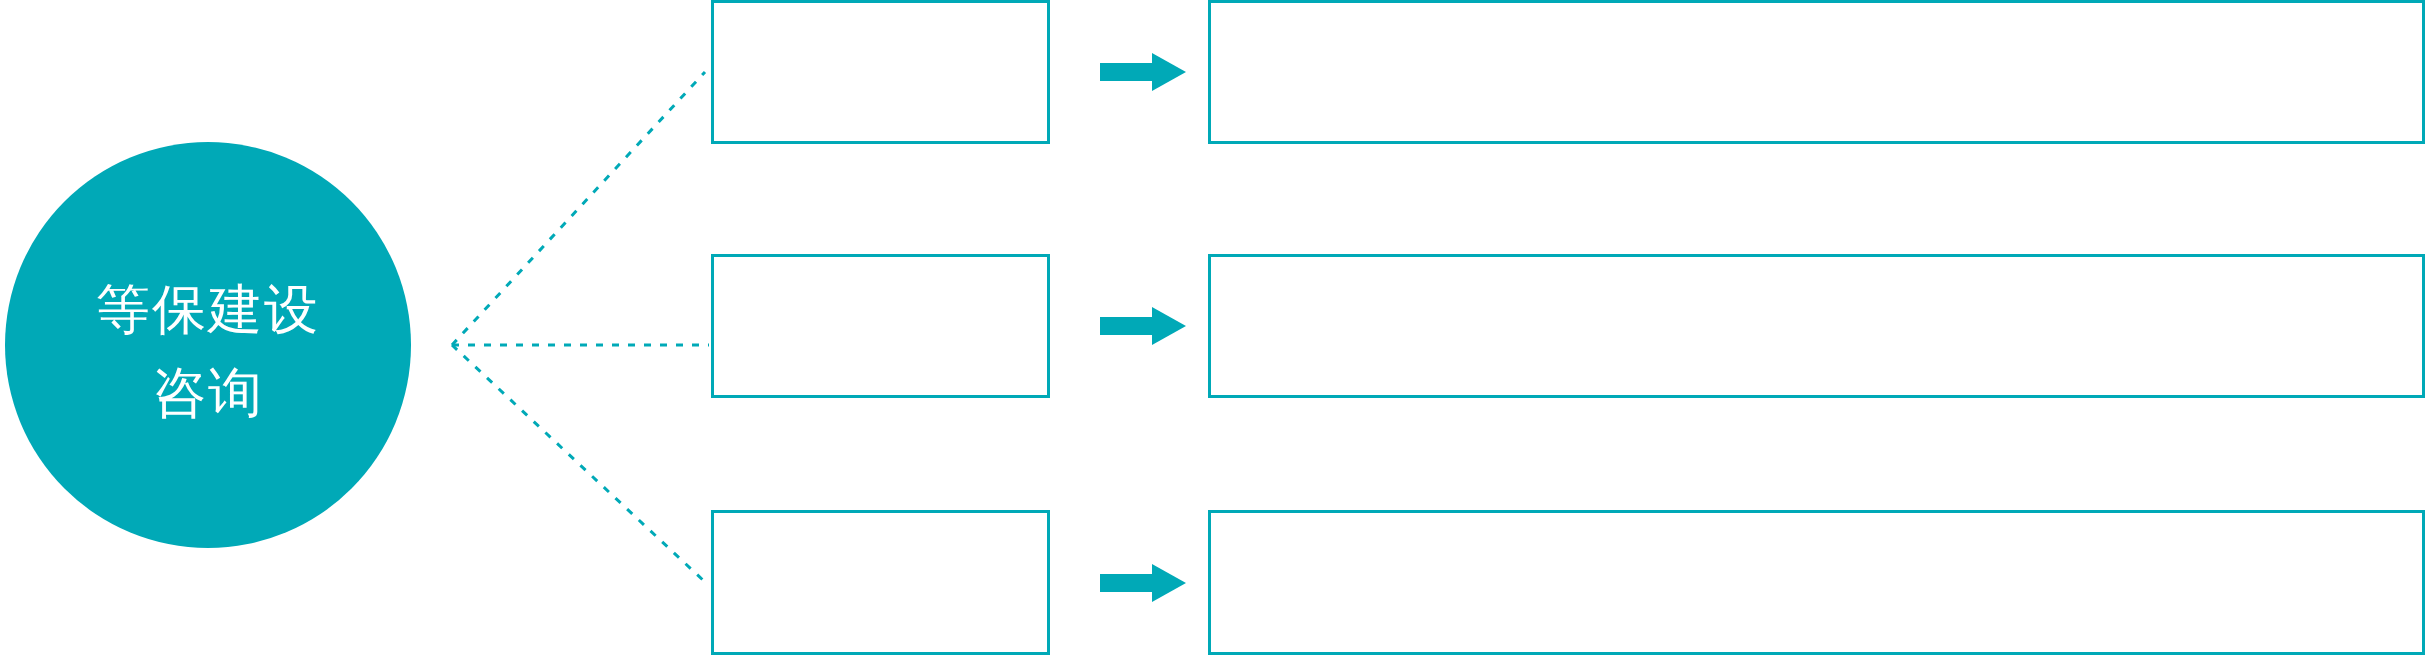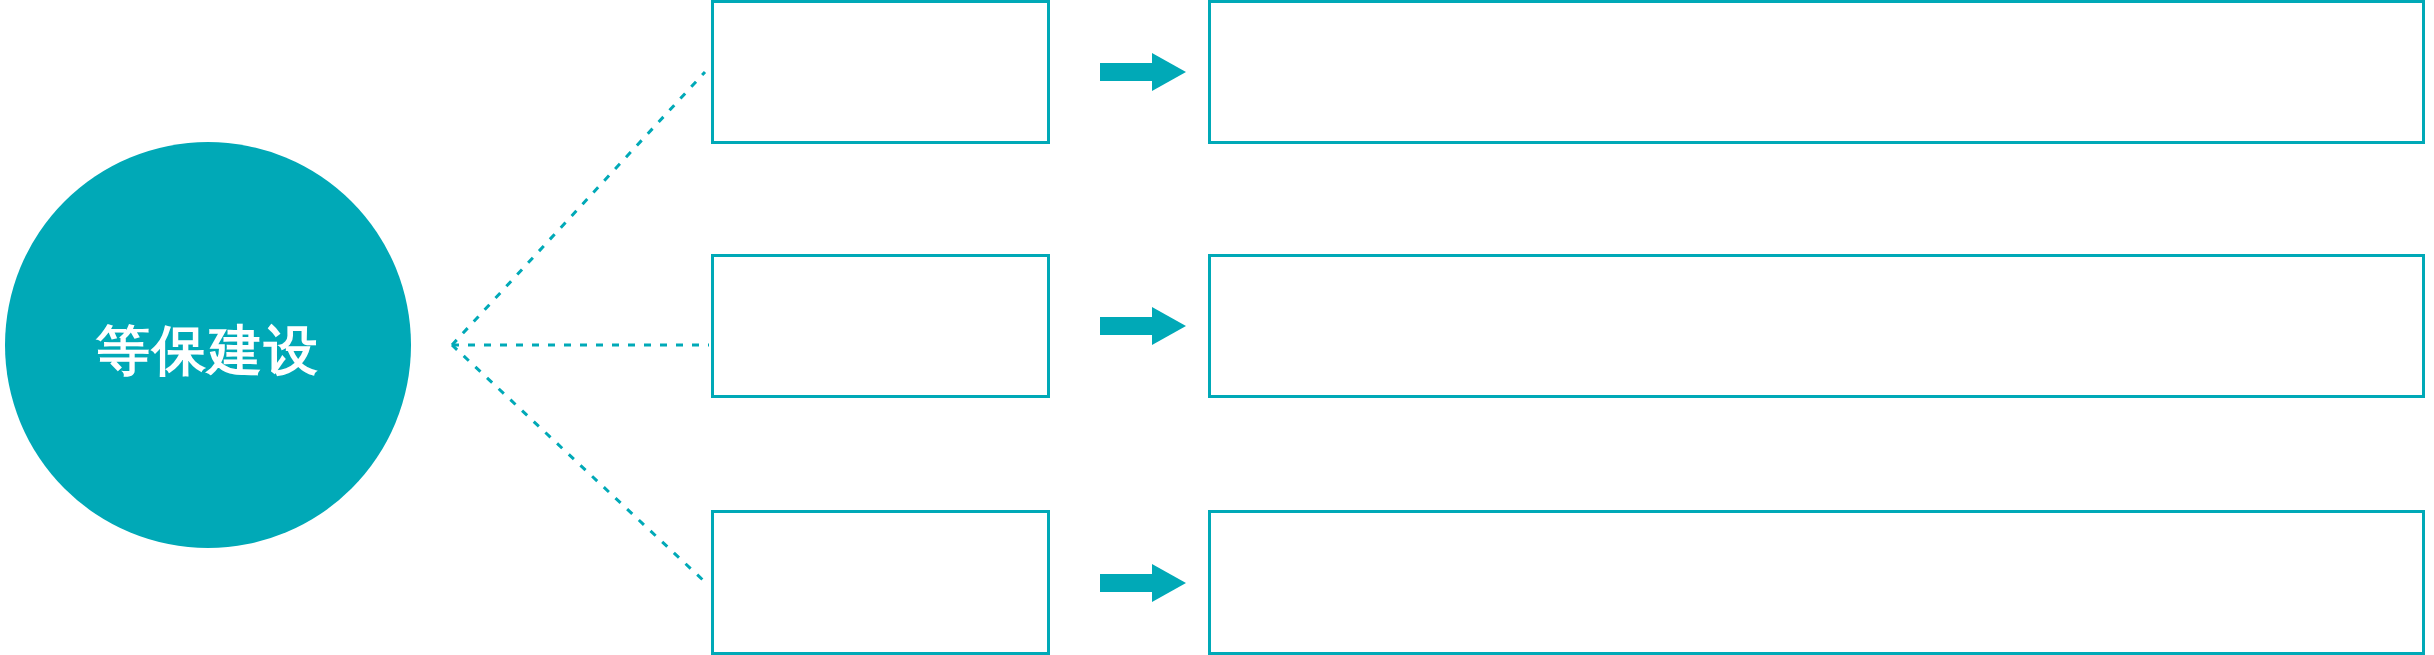"等保建设" .hub-line { font-weight: 700 -> 400 }
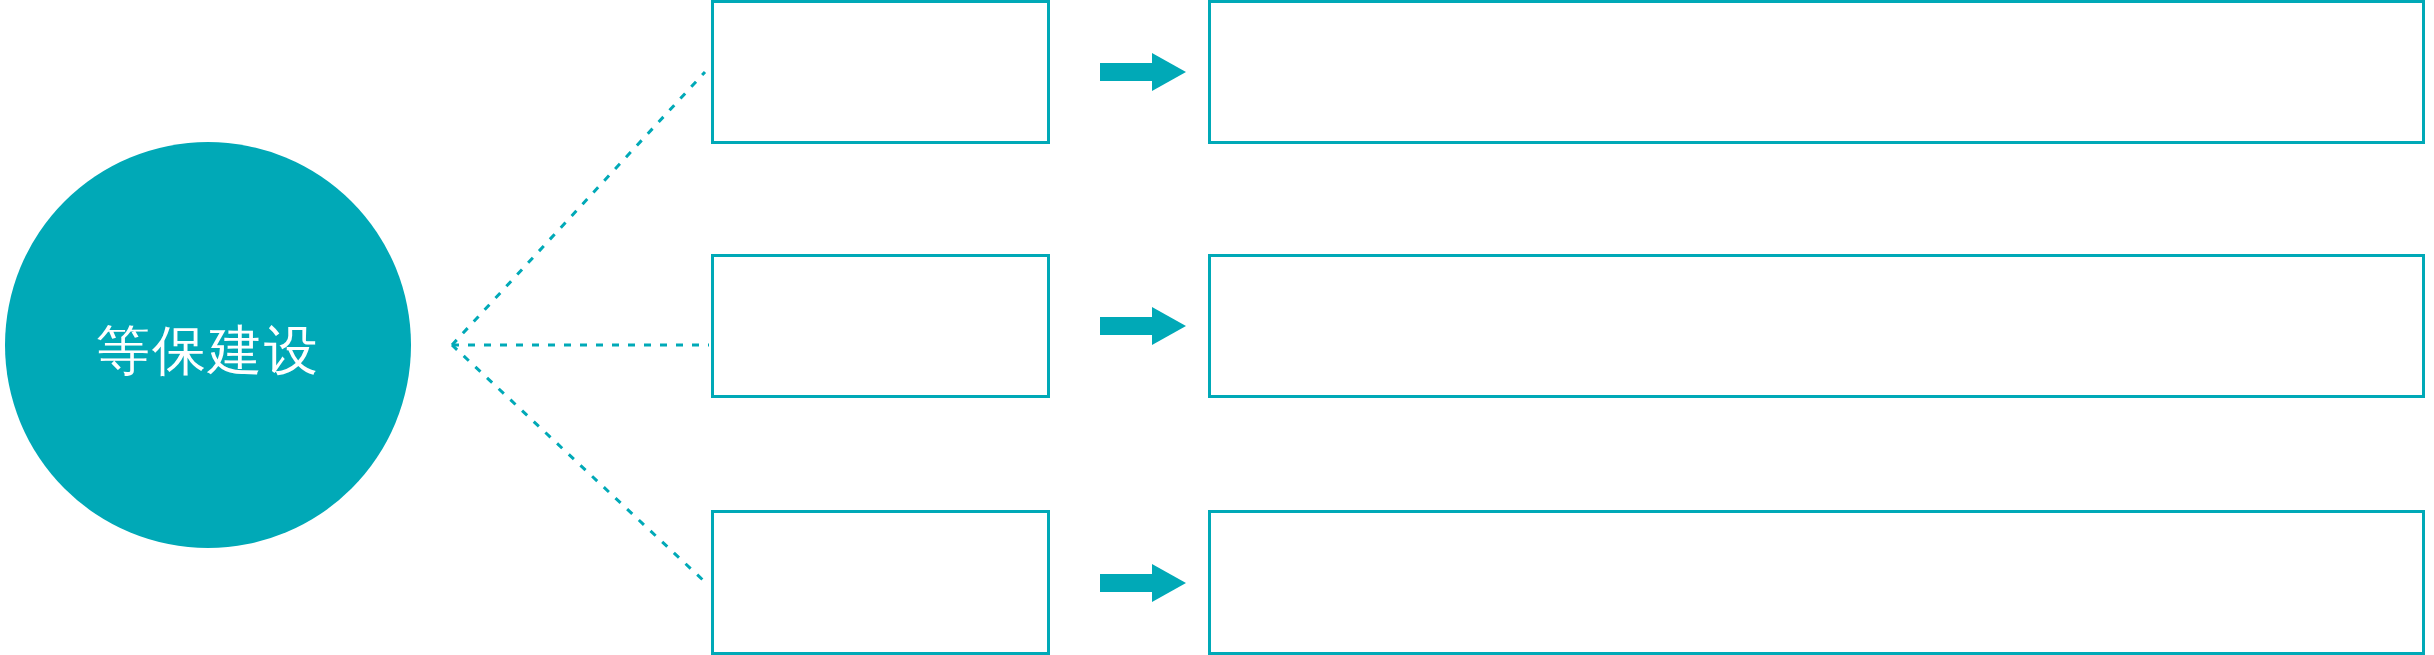"咨询" div.hub-line { html: none -> <div>咨询</div> }
